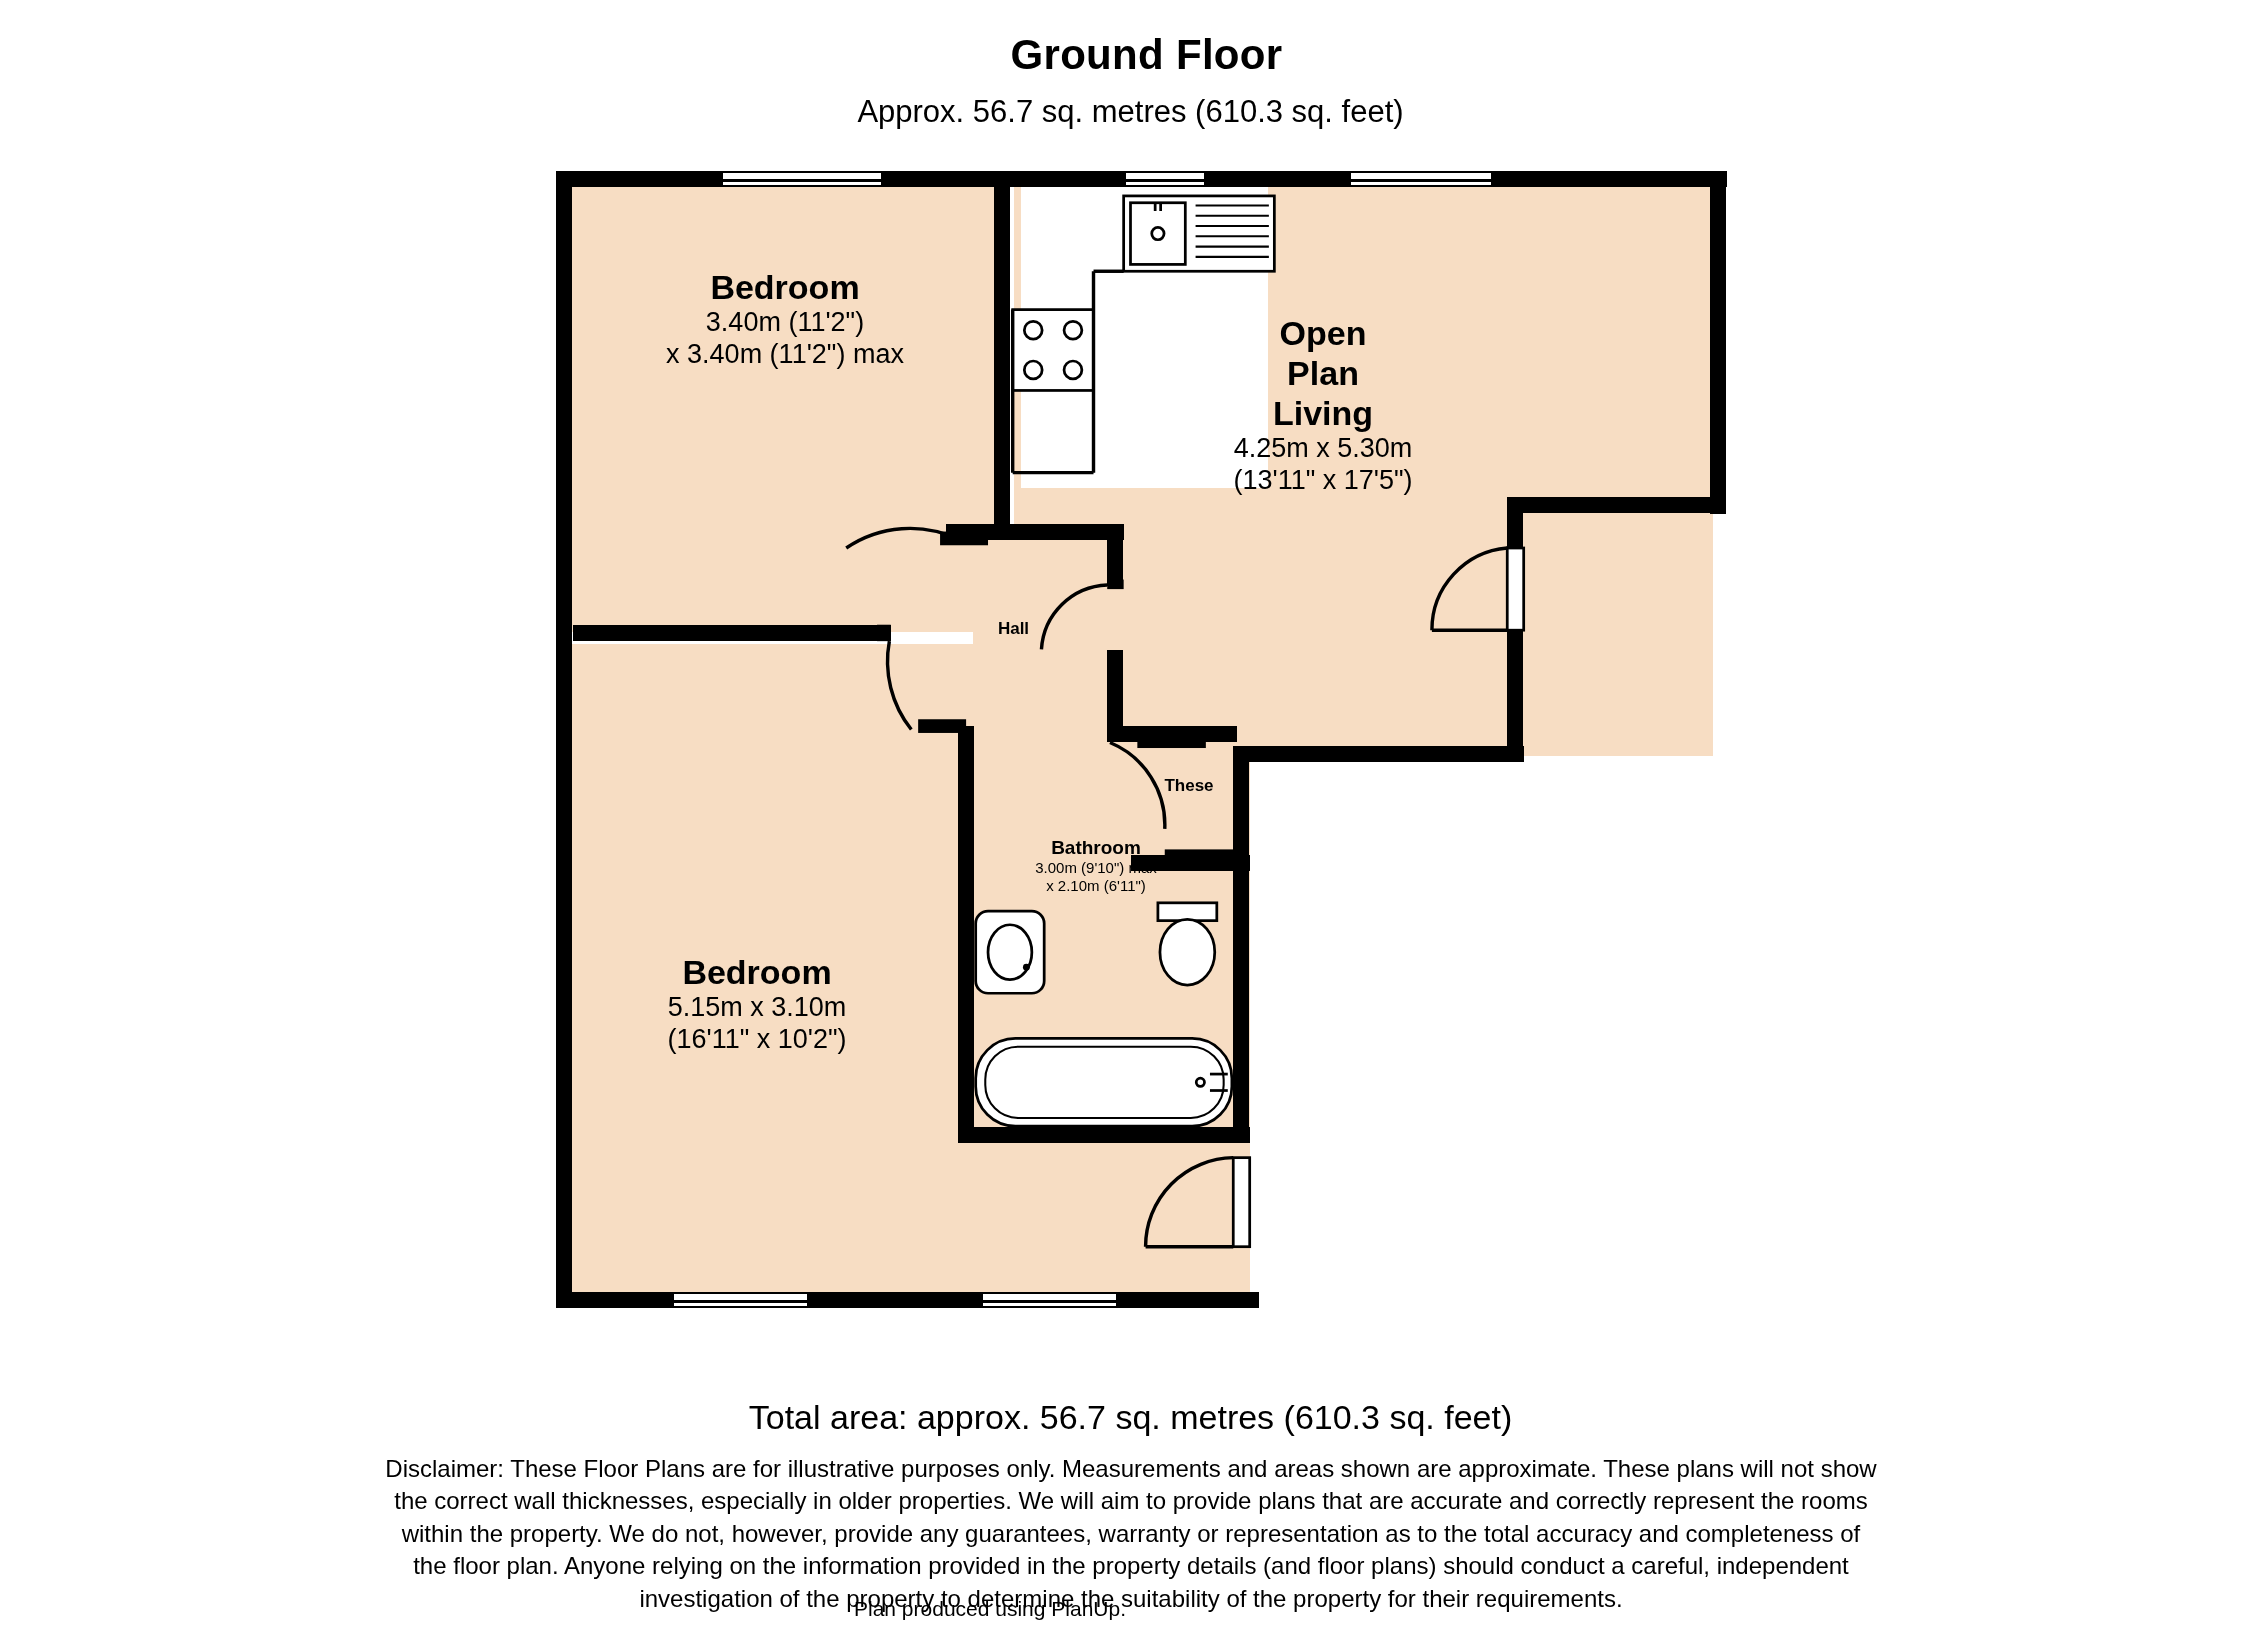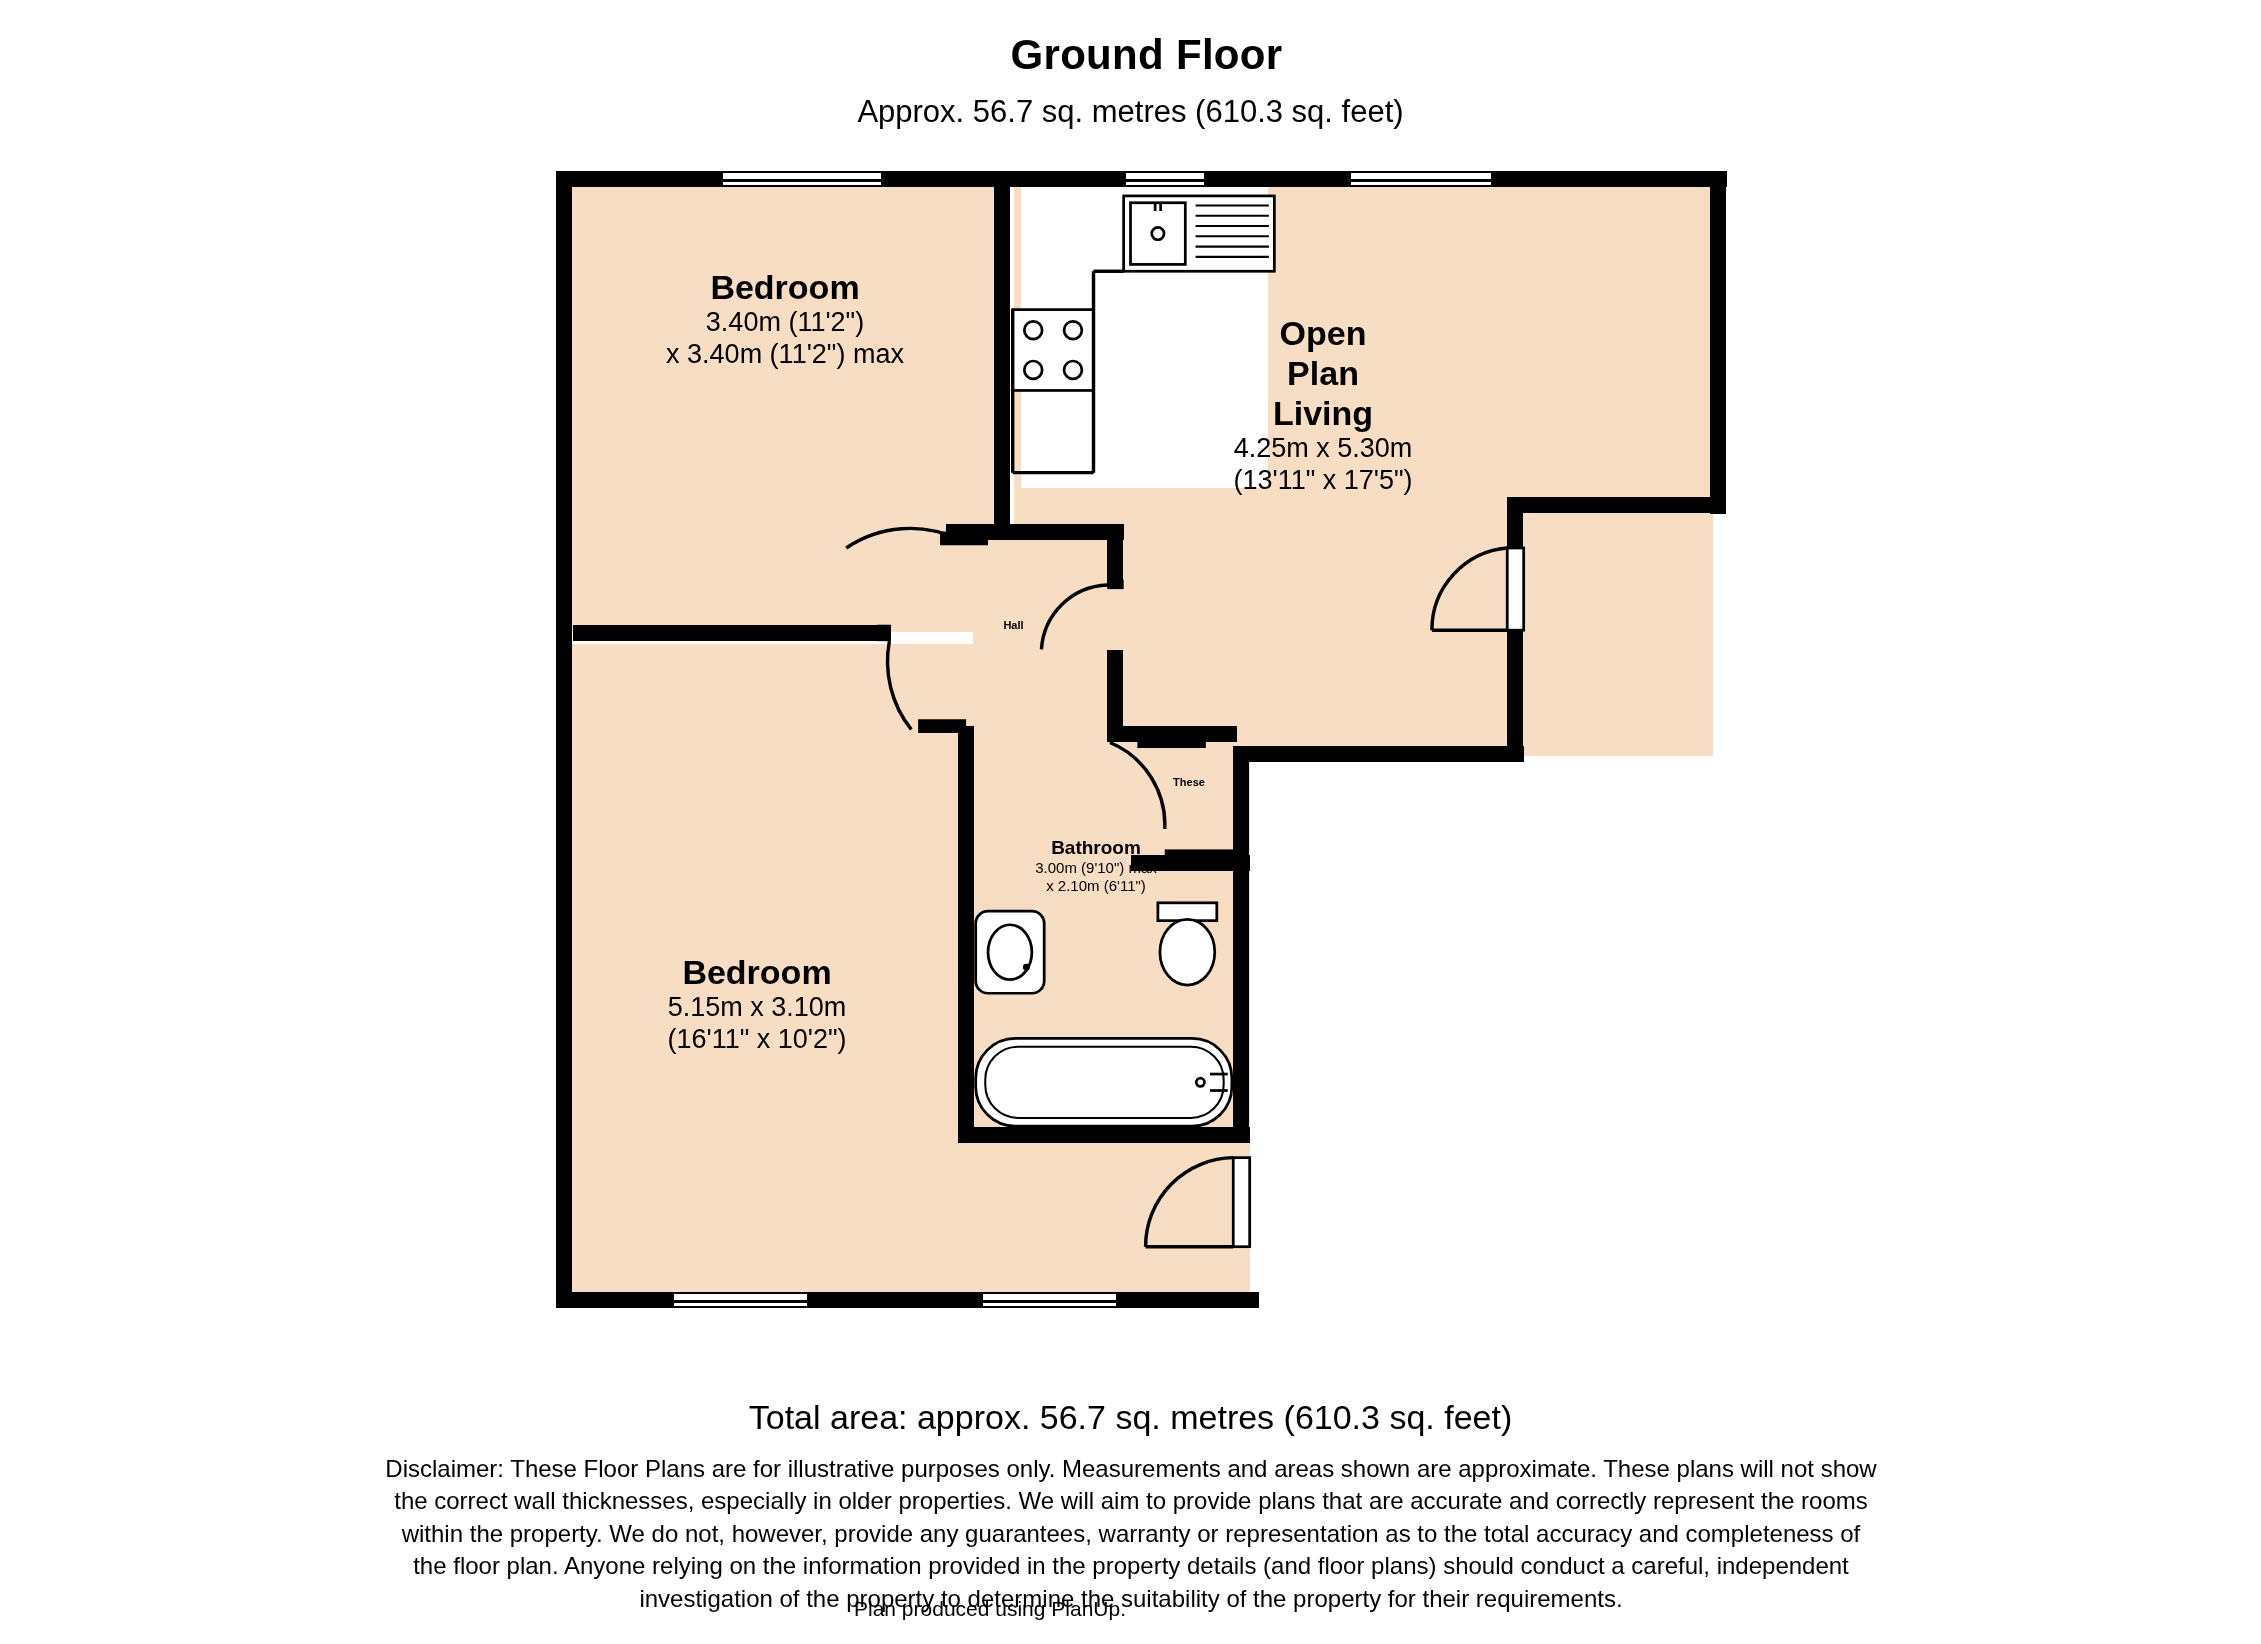"Hall" .r-tiny .nm { font-size: 11px -> 17px }
